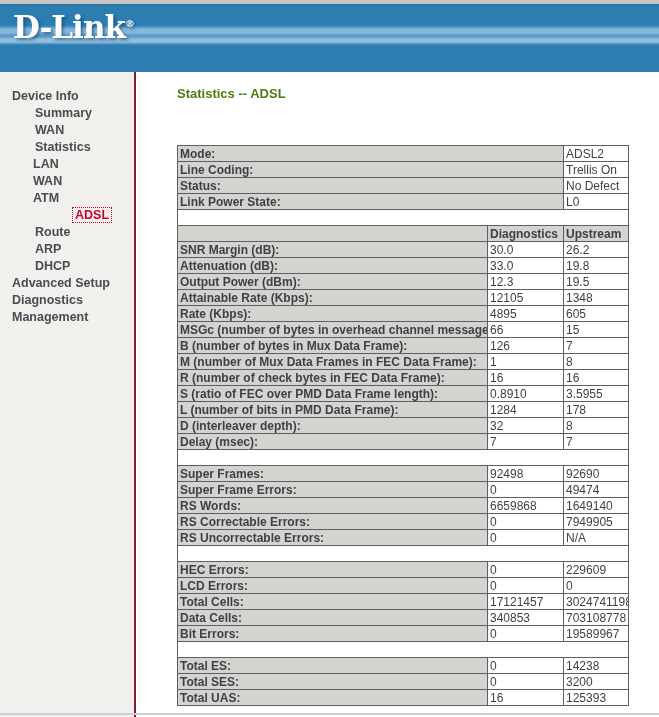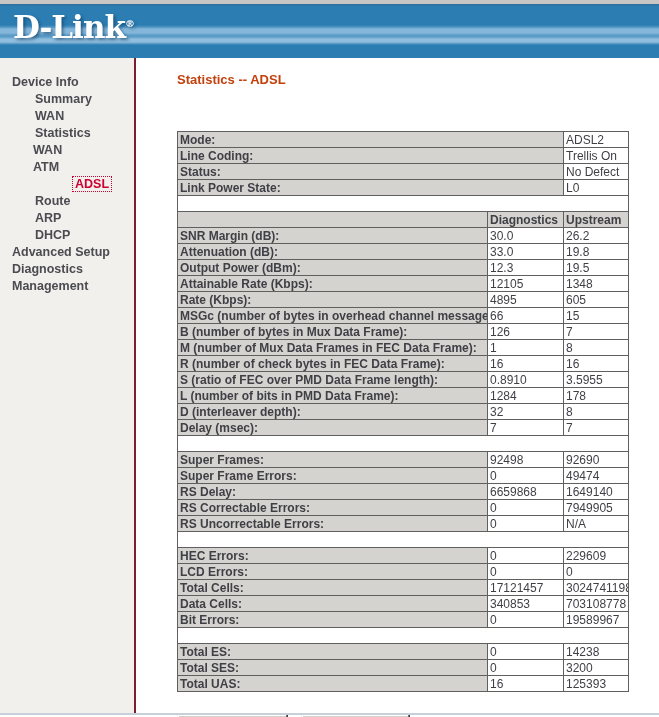"D-Link®" .banner { height: 54px -> 68px }
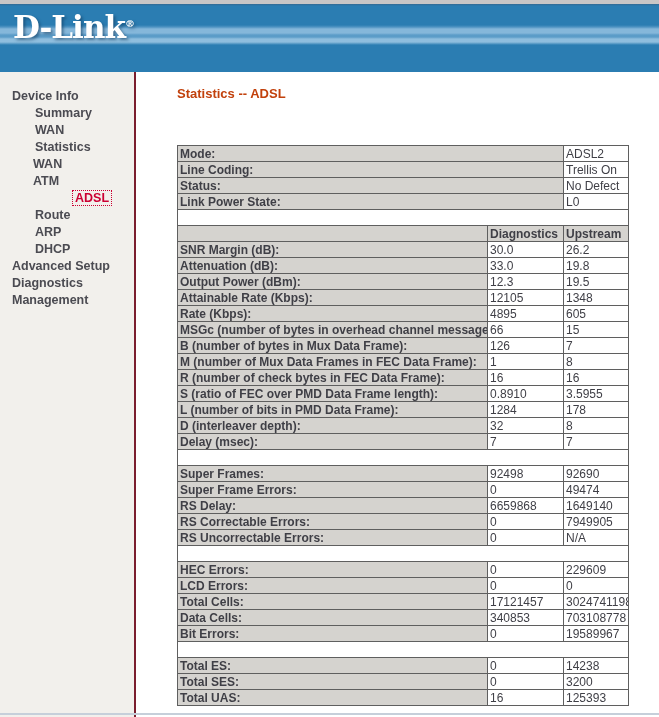"Statistics -- ADSL" .page-title { color: #c2410c -> #4d7c0f }
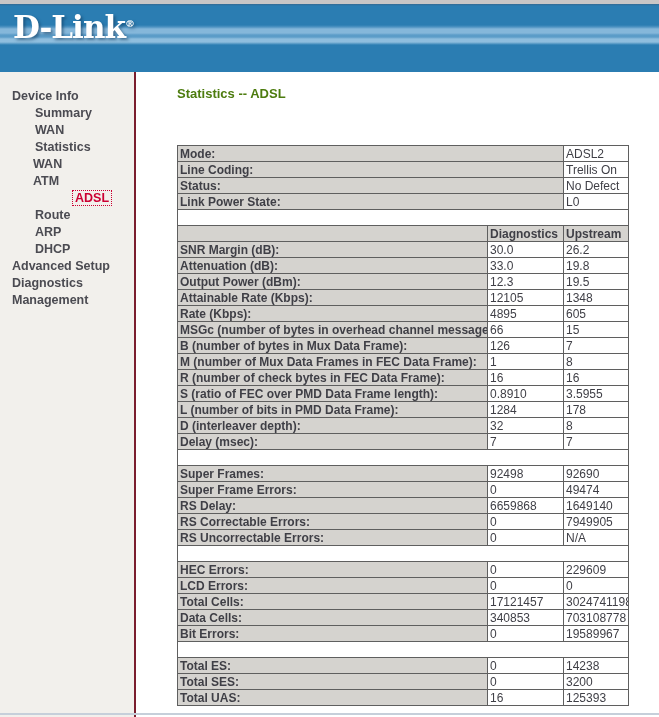"LAN" div.side-item { html: none -> <div><span>LAN</span></div> }
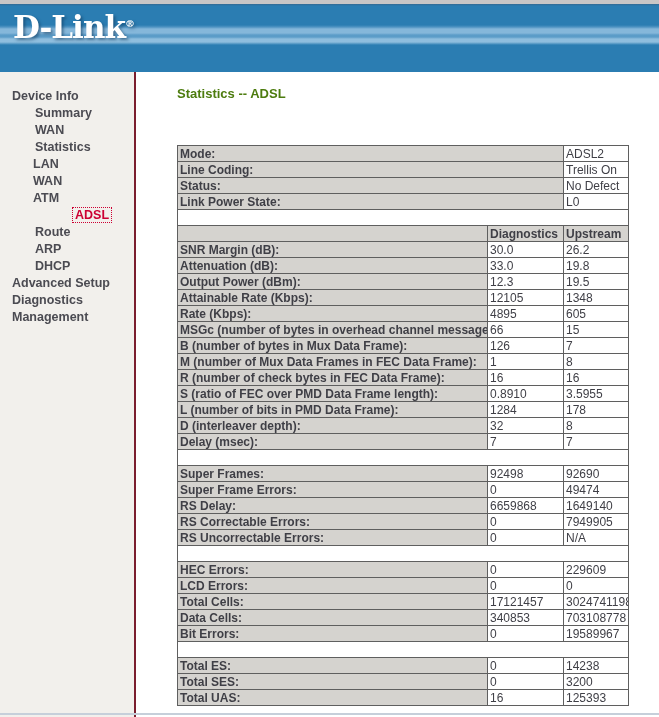"RS Delay:" td.lbl { text: Delay -> Words }
